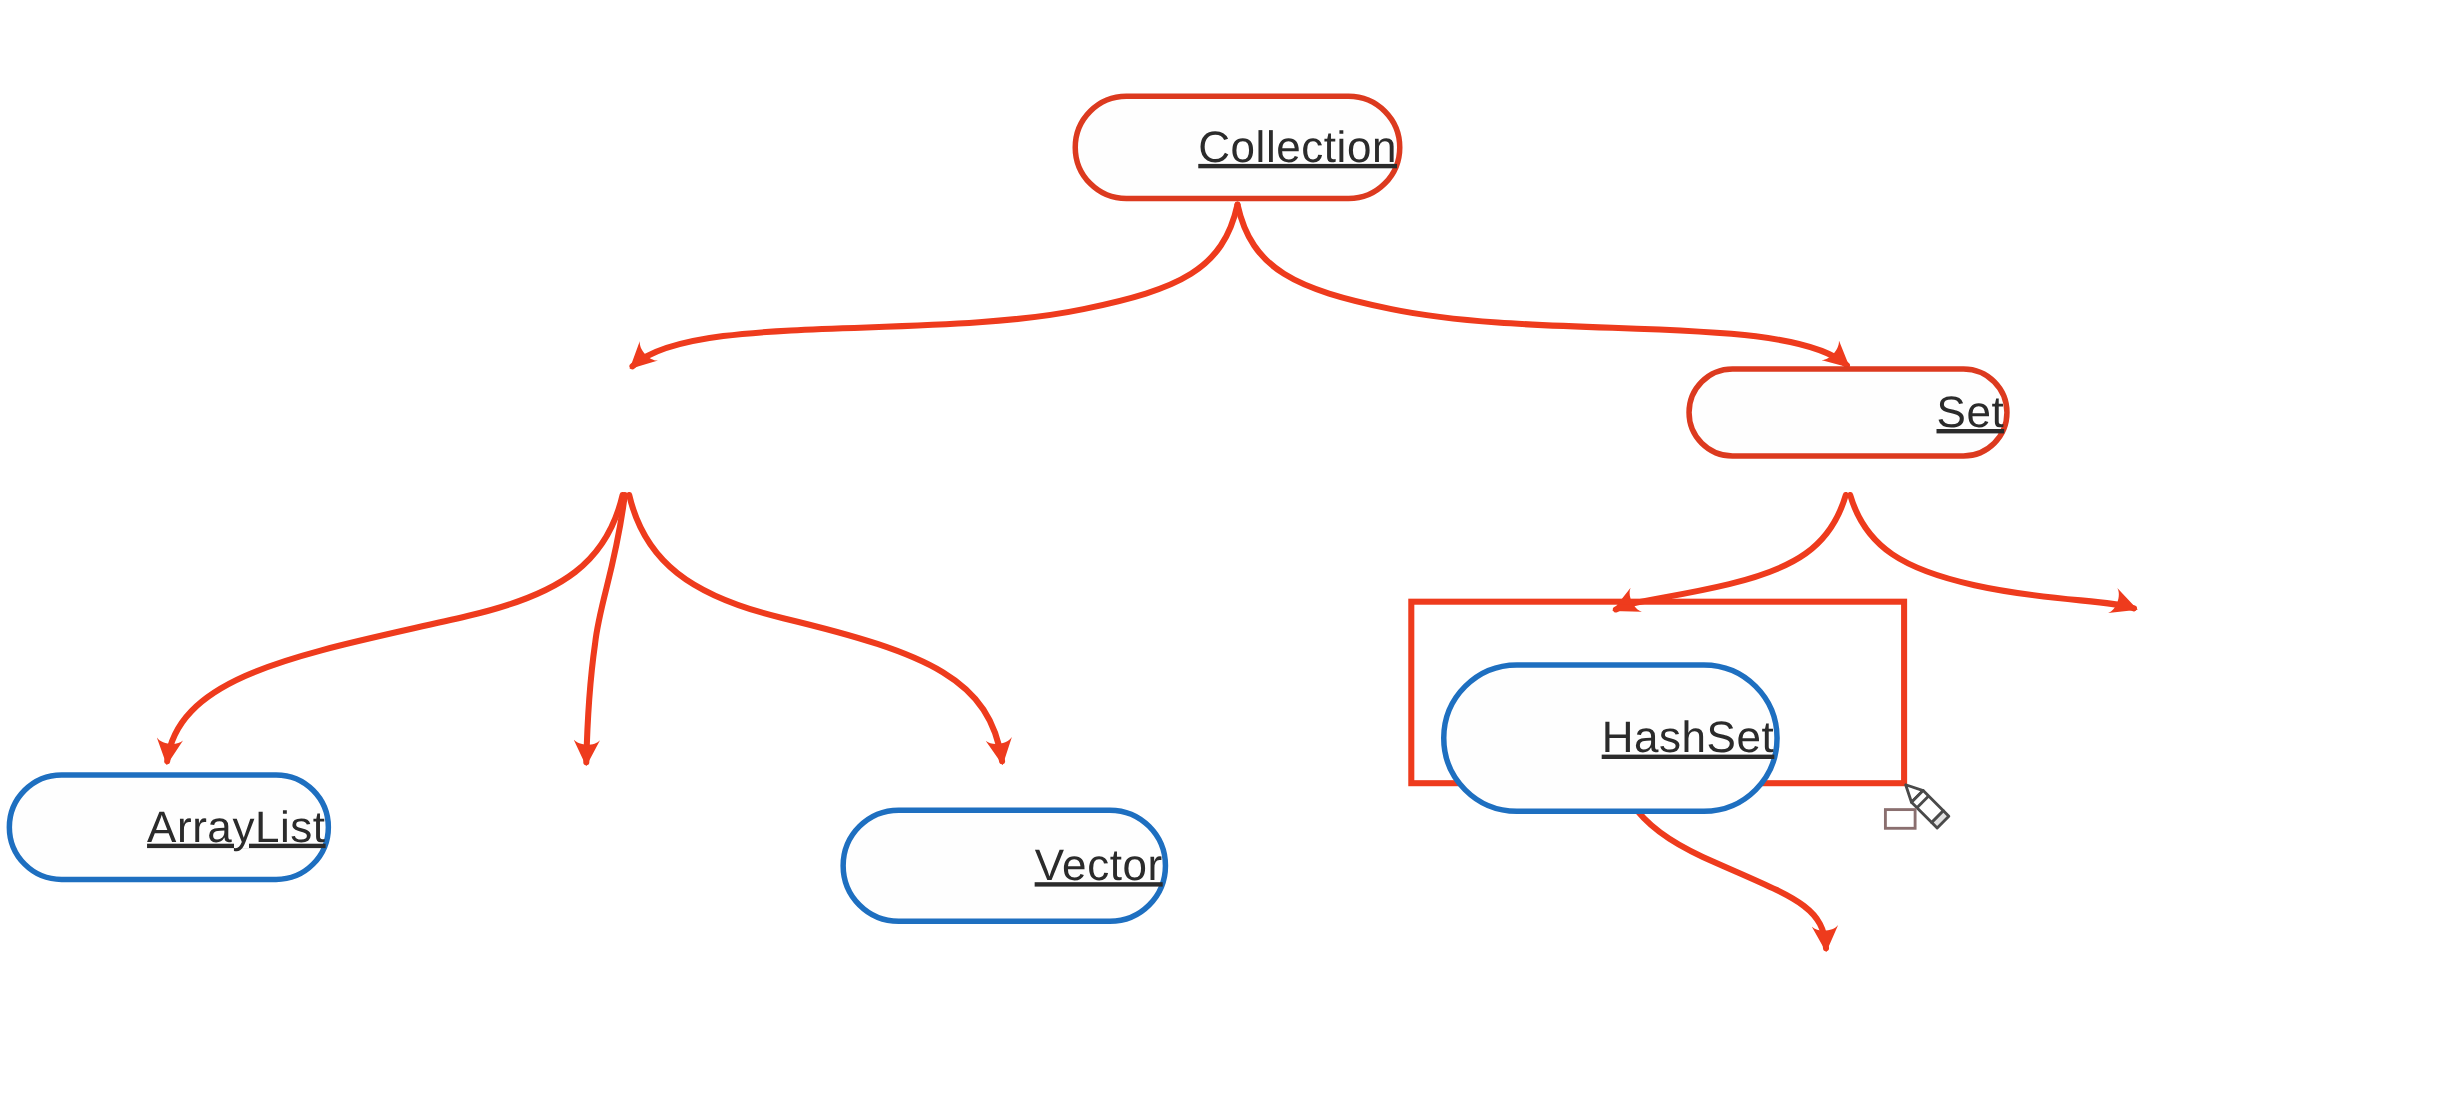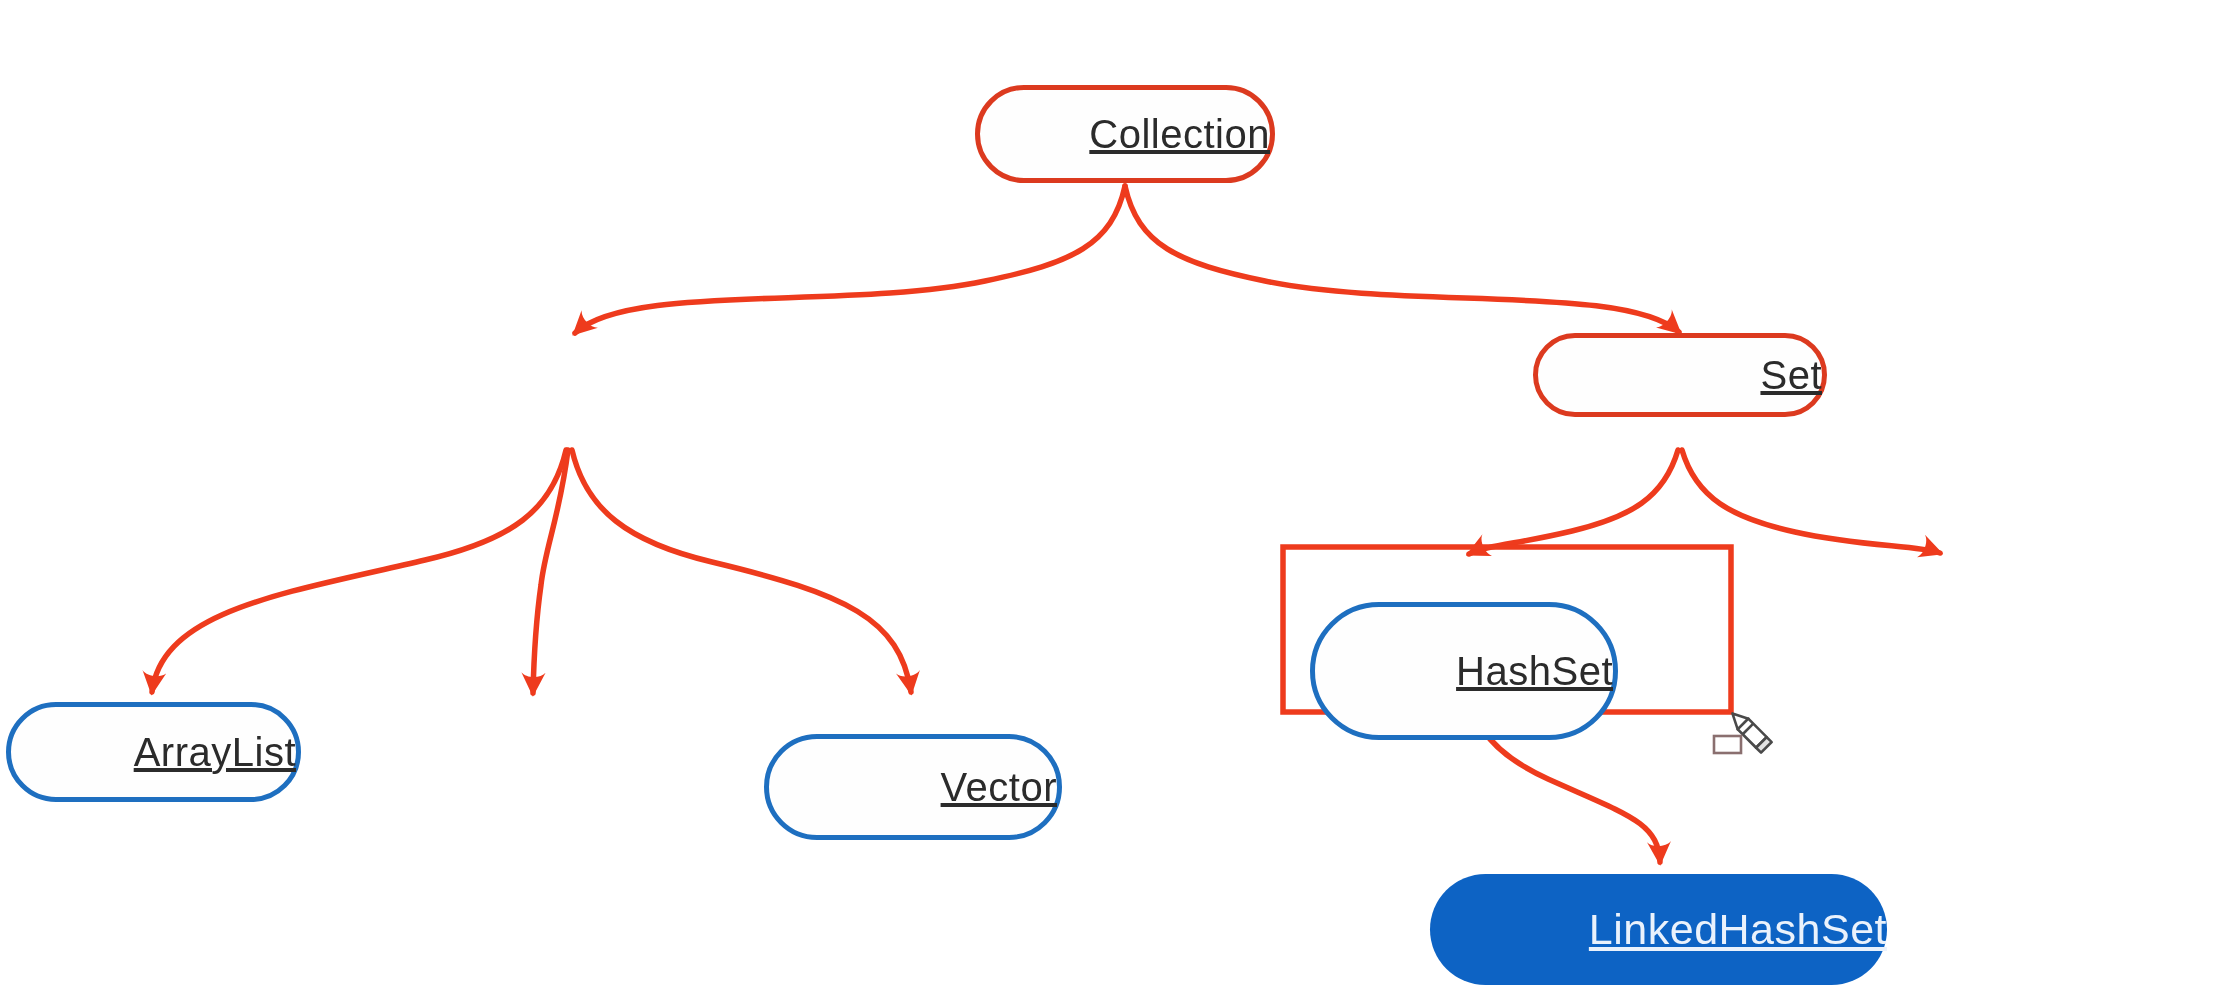"LinkedHashSet" div.node { html: <div> <span>LinkedHashSet</span> </div> -> none }
